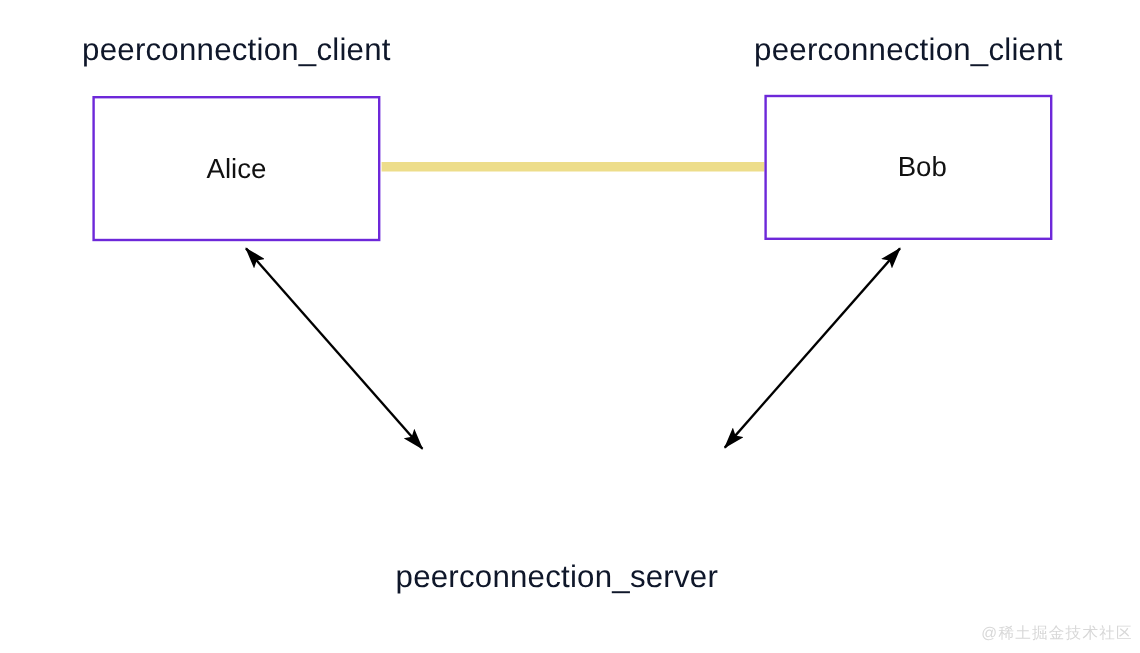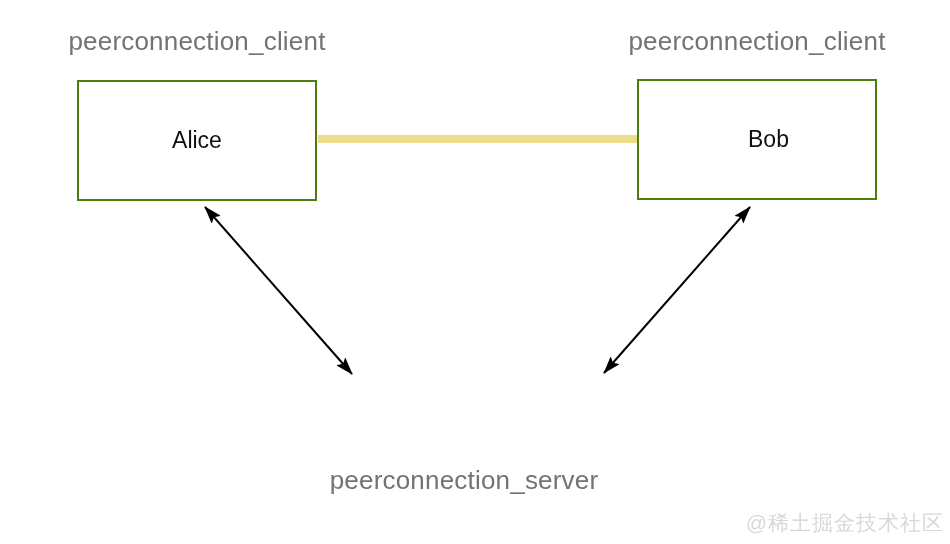"peerconnection_client" .caption { color: #737373 -> #0f172a }
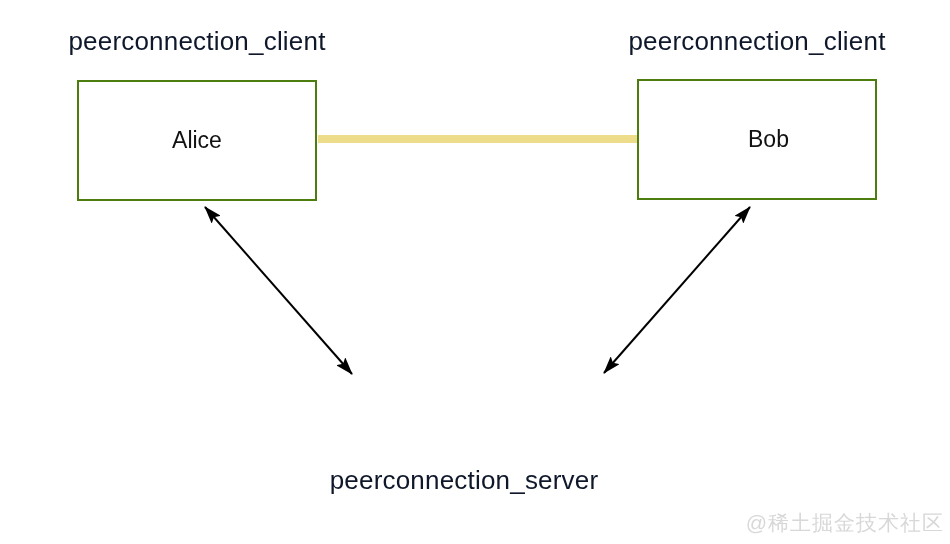"Alice" .node-box { border: 2px solid #4d7c0f -> 2px solid #6d28d9 }
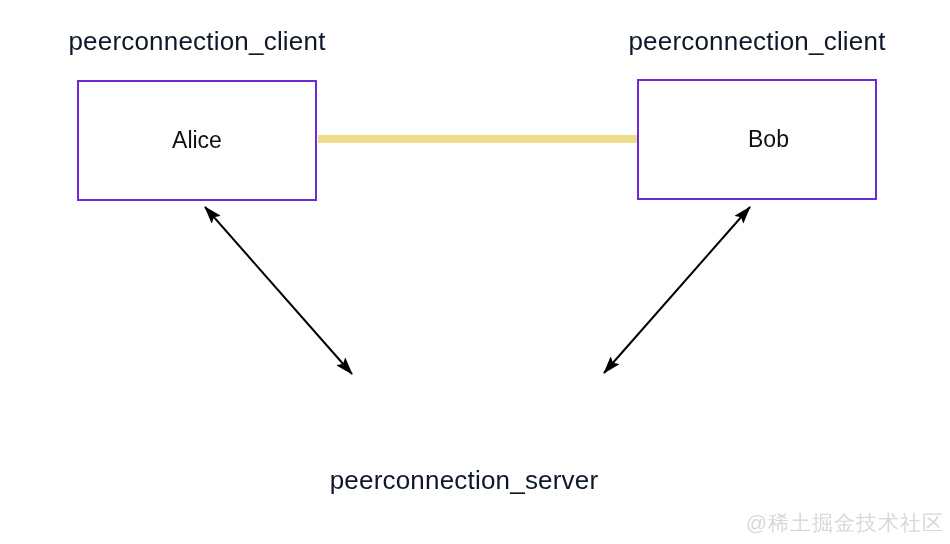"@稀土掘金技术社区" .watermark { font-size: 21px -> 13px }
